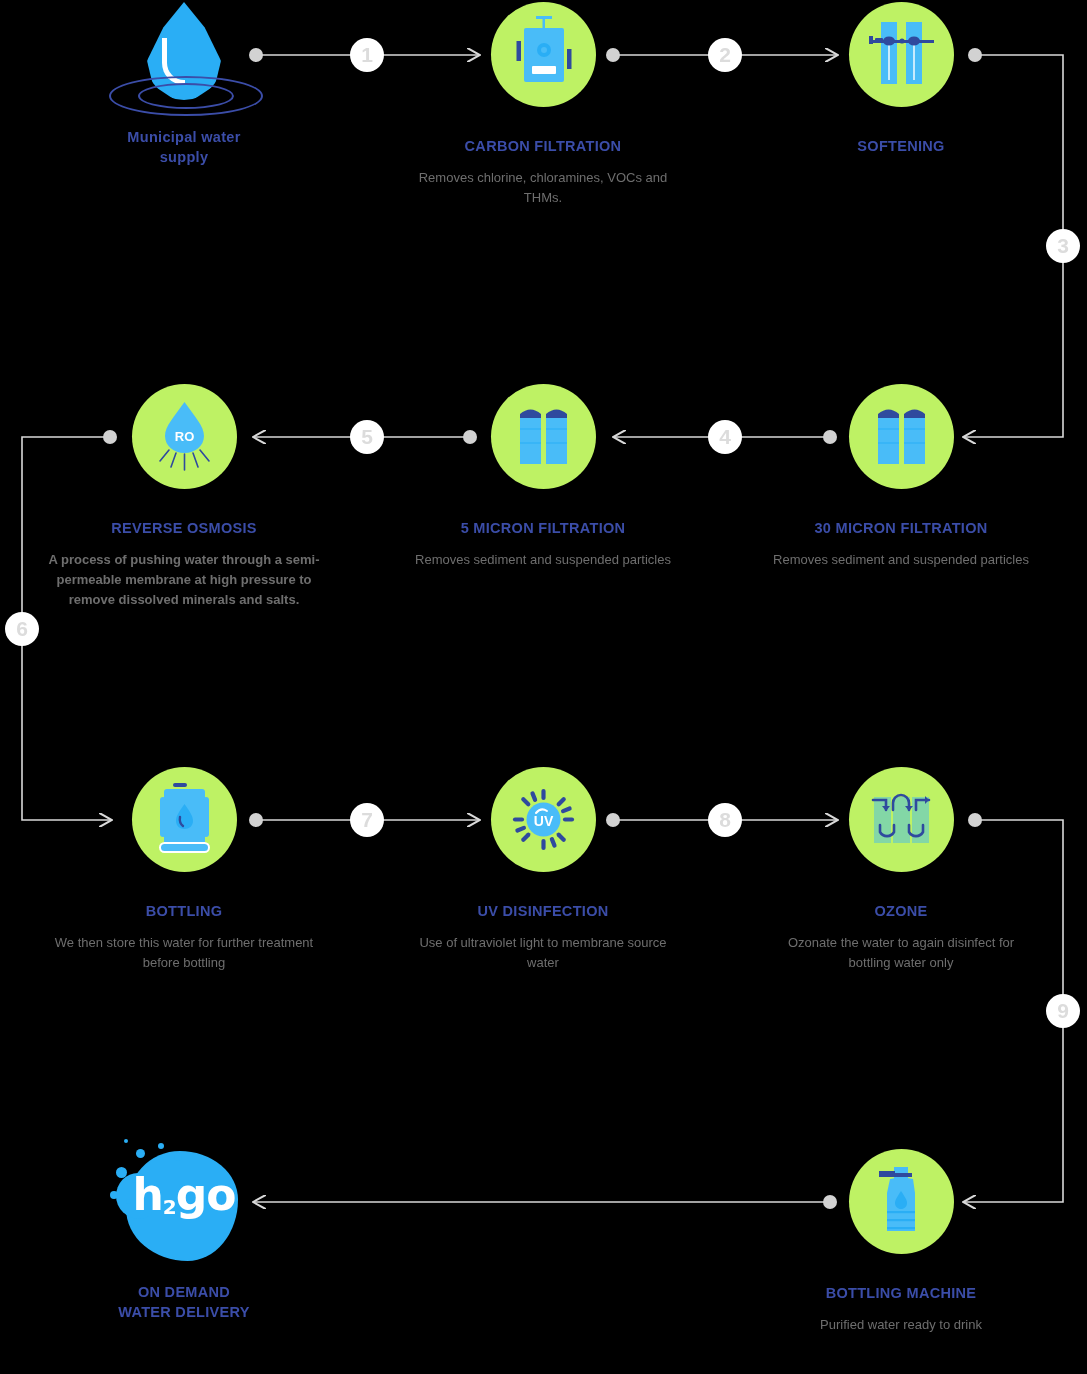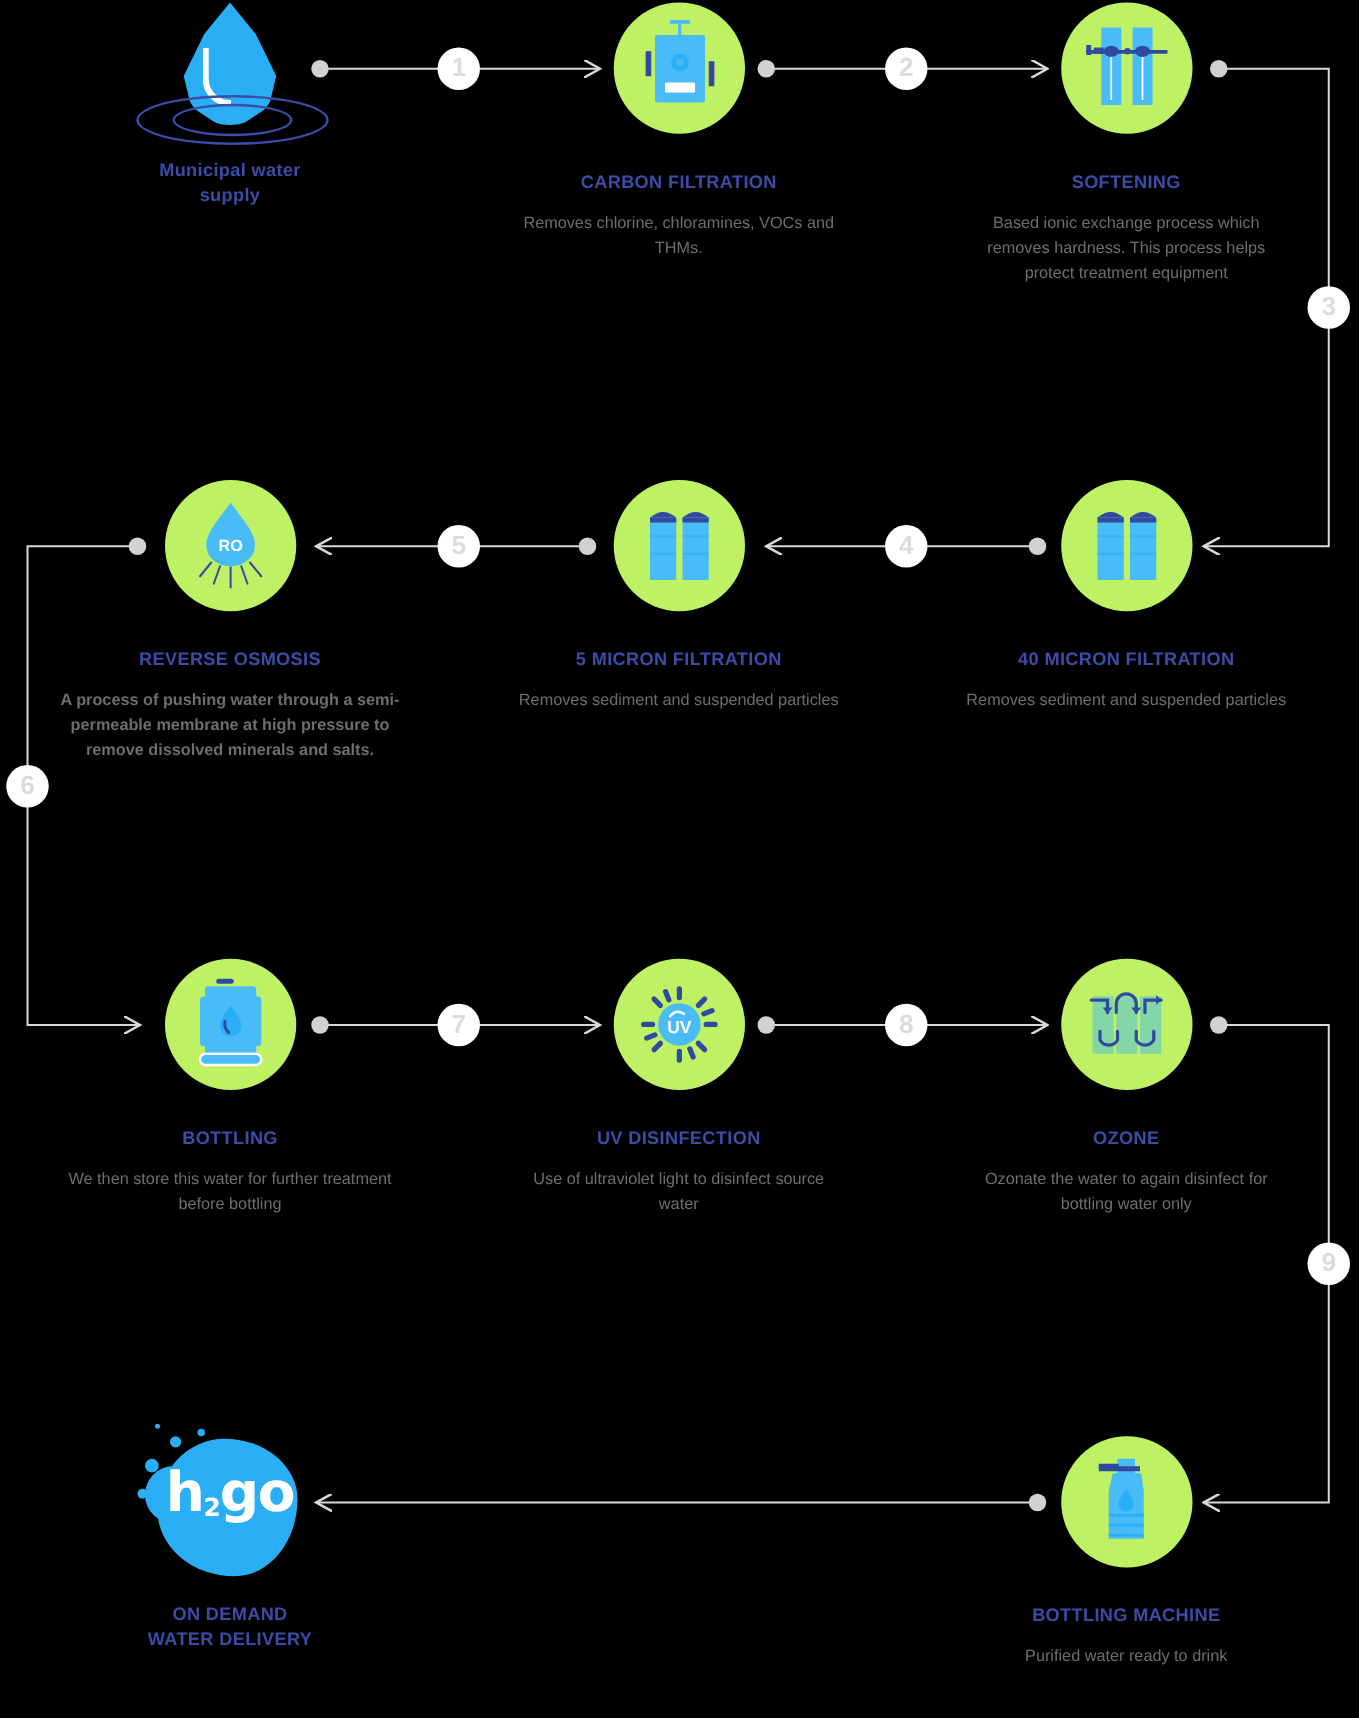"Based ionic exchange process which" div.node-desc { html: <div>Based ionic exchange process which removes hardness. This process helps protect treatment equipment</div> -> none }
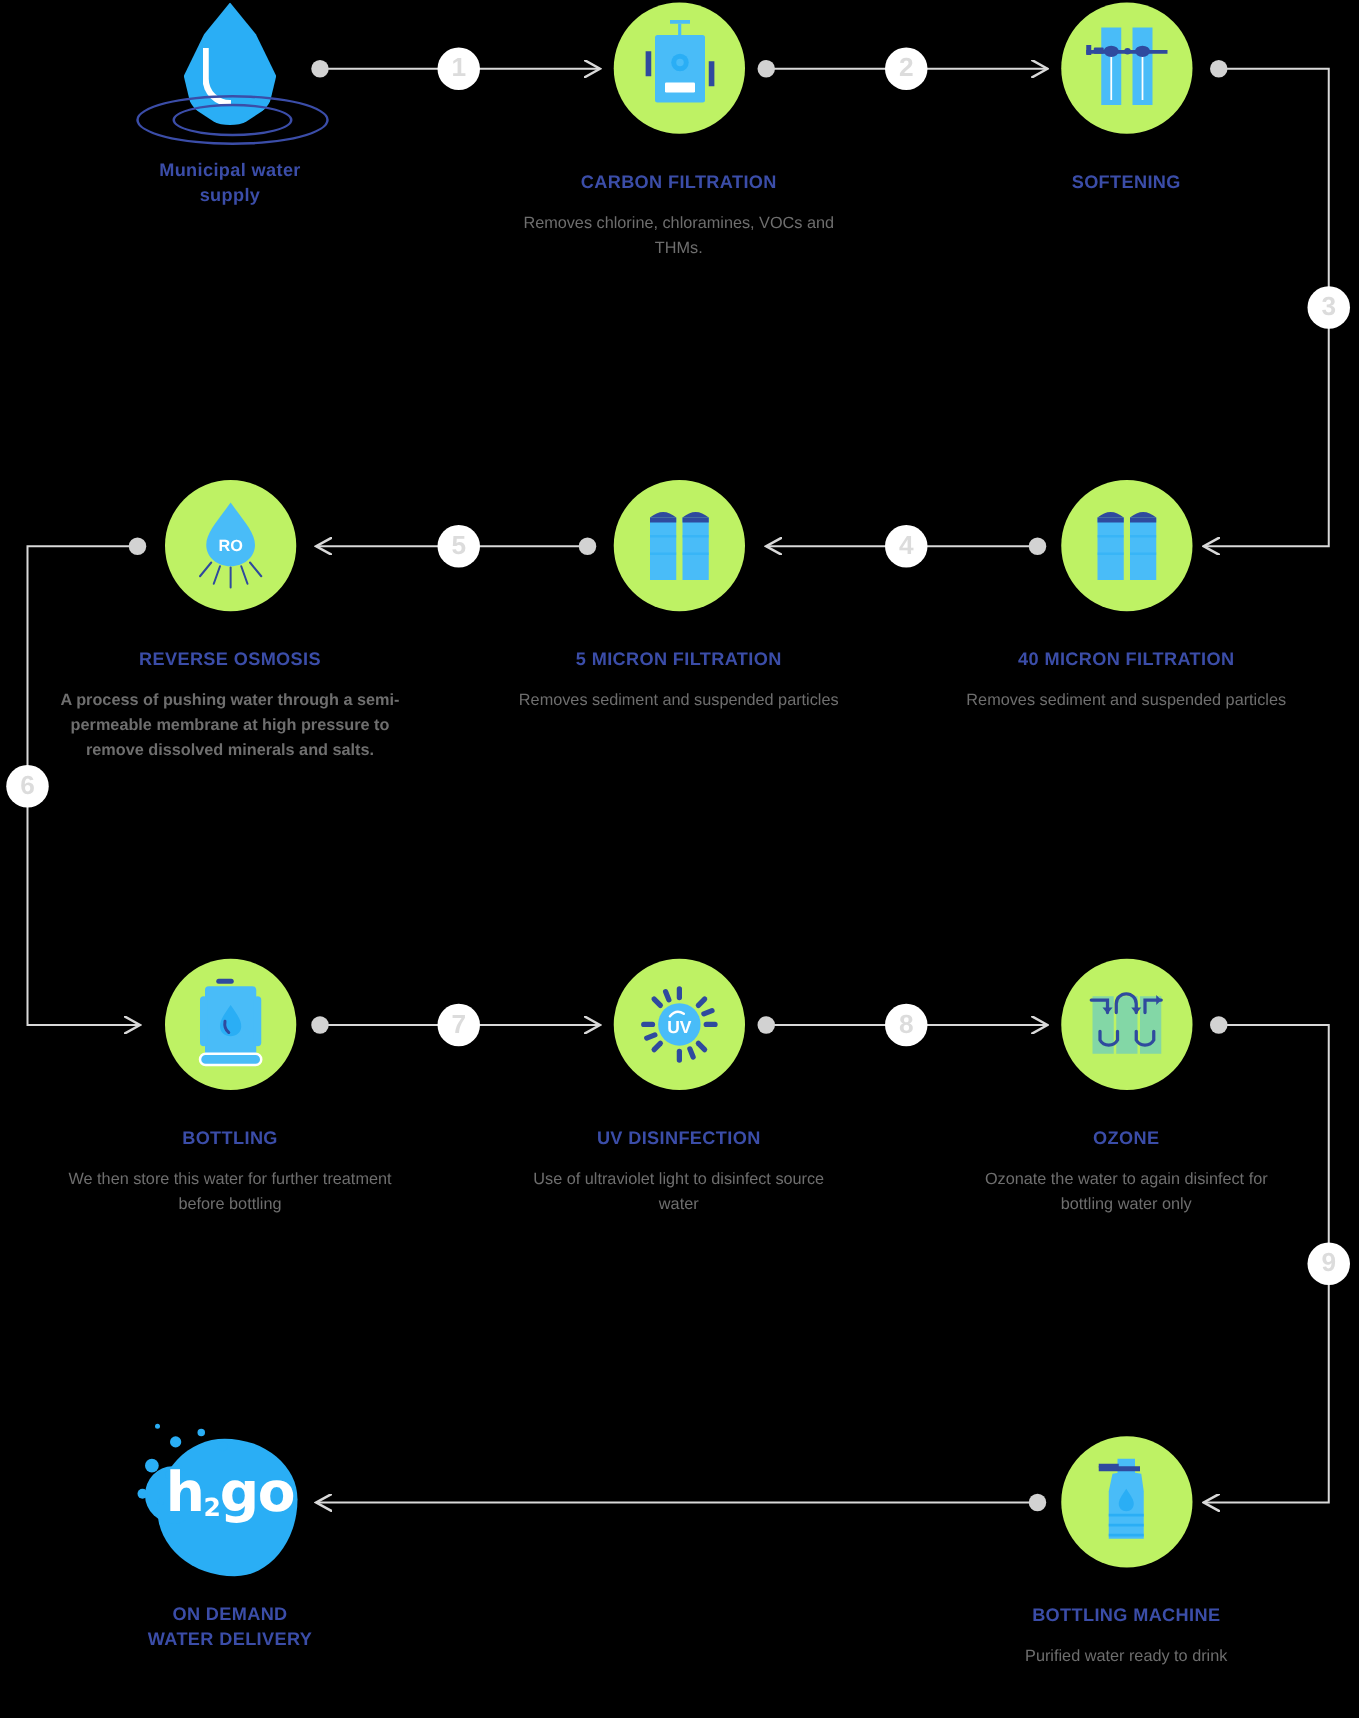"40 MICRON FILTRATION" div.node-title { text: 40 -> 30 }
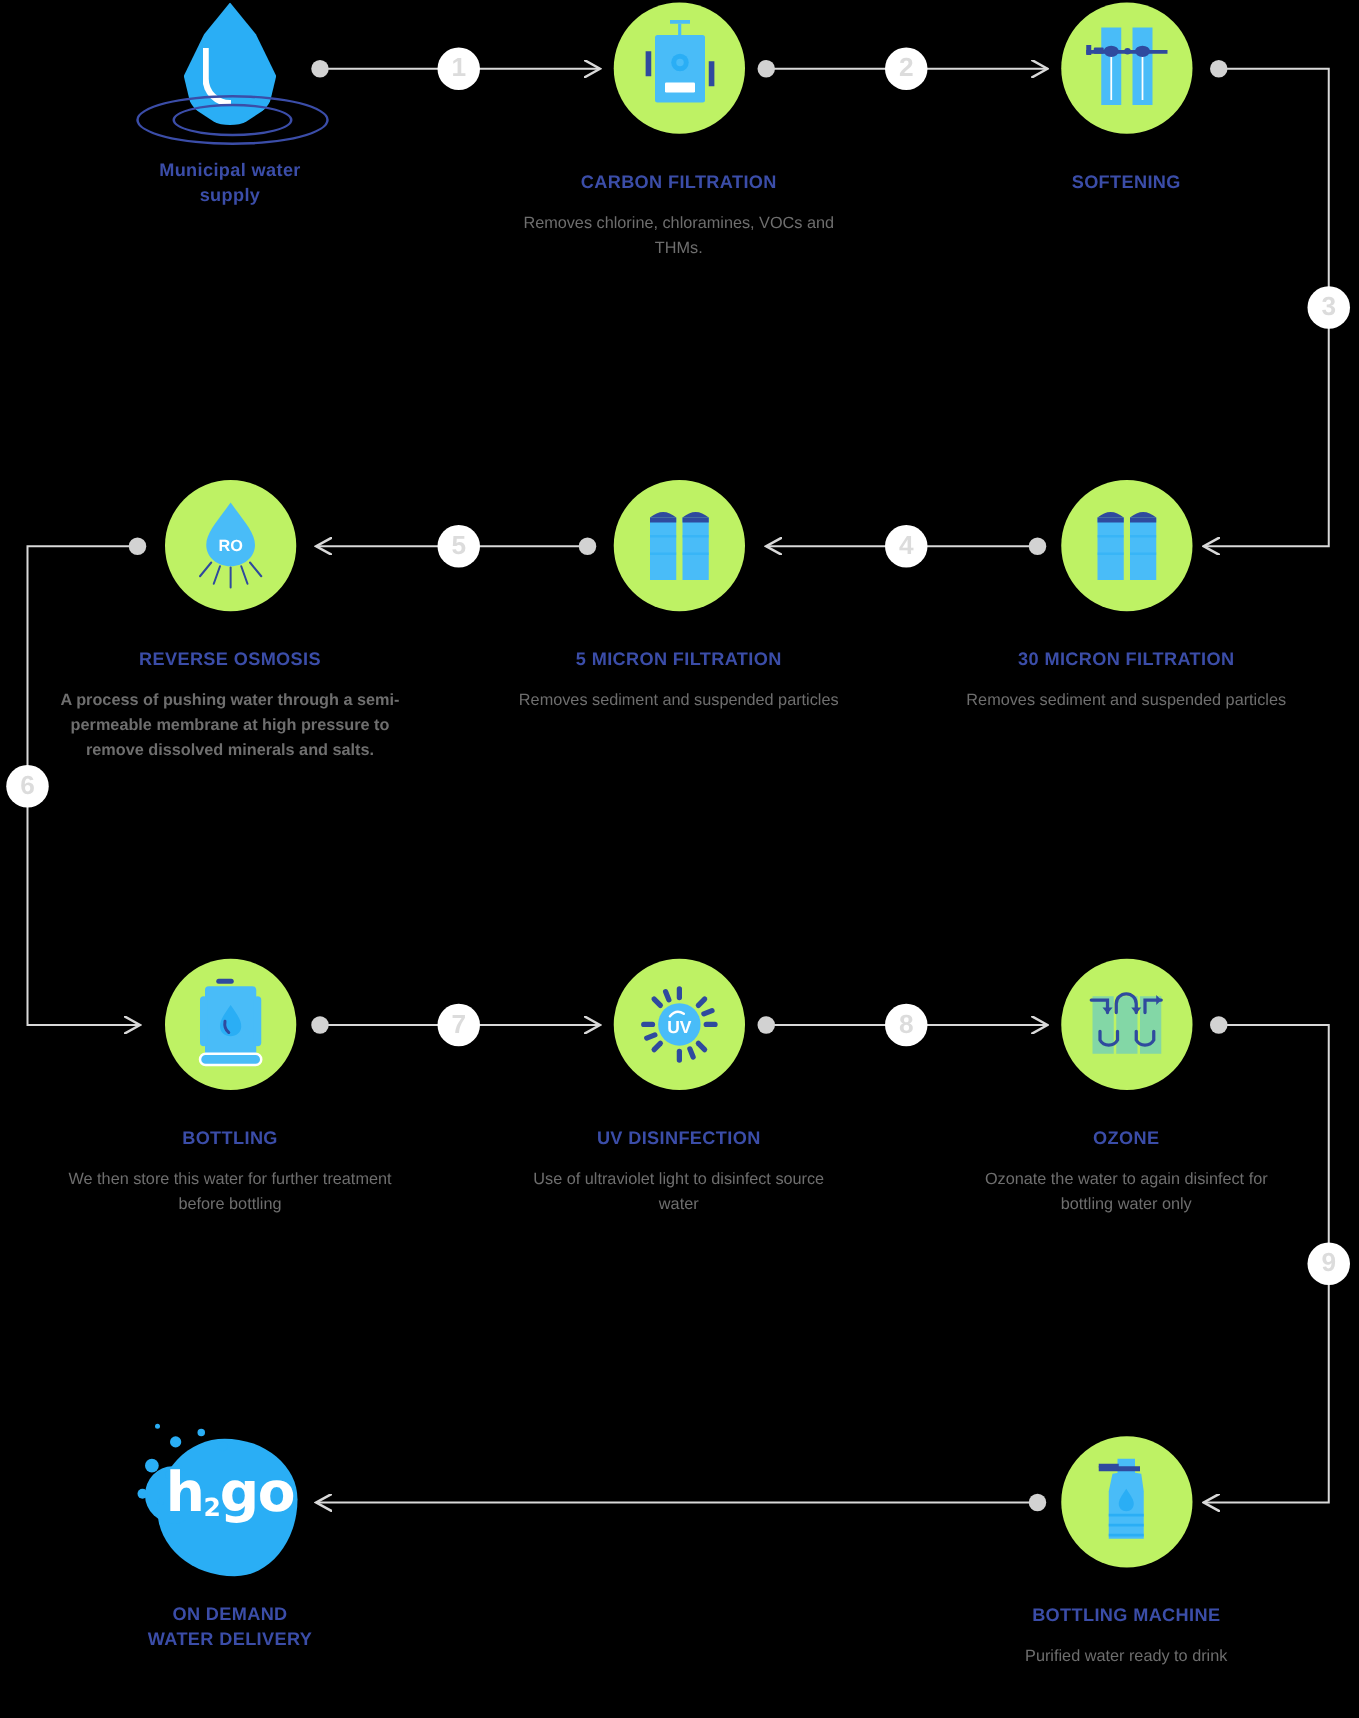"Use of ultraviolet light to" div.node-desc { text: disinfect -> membrane }
